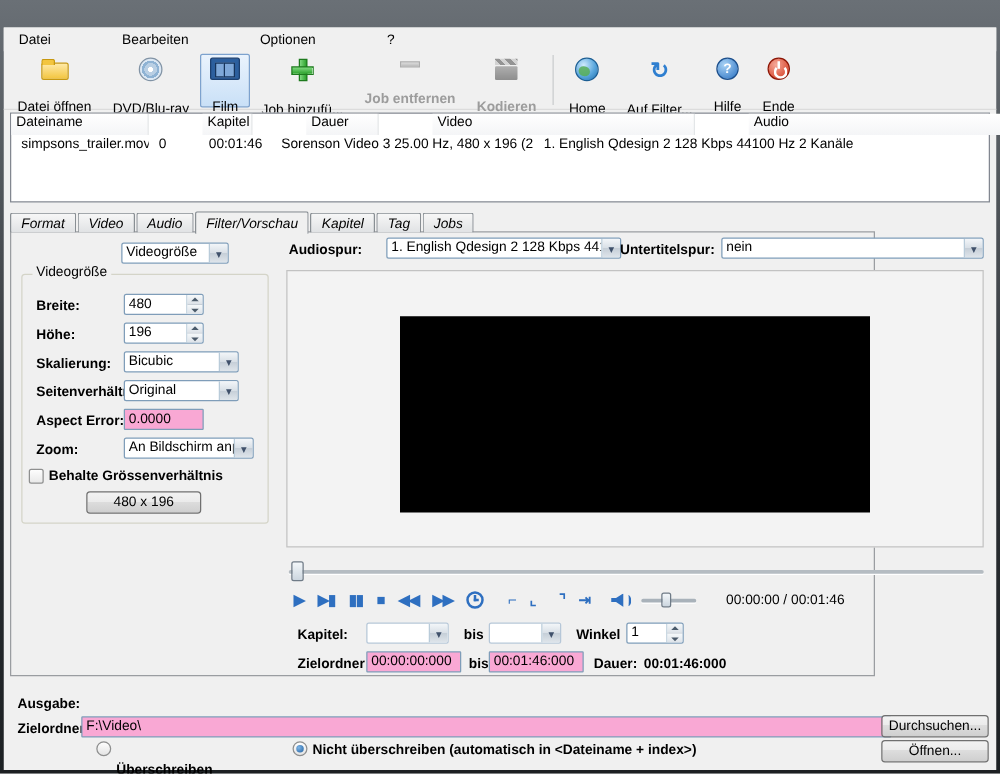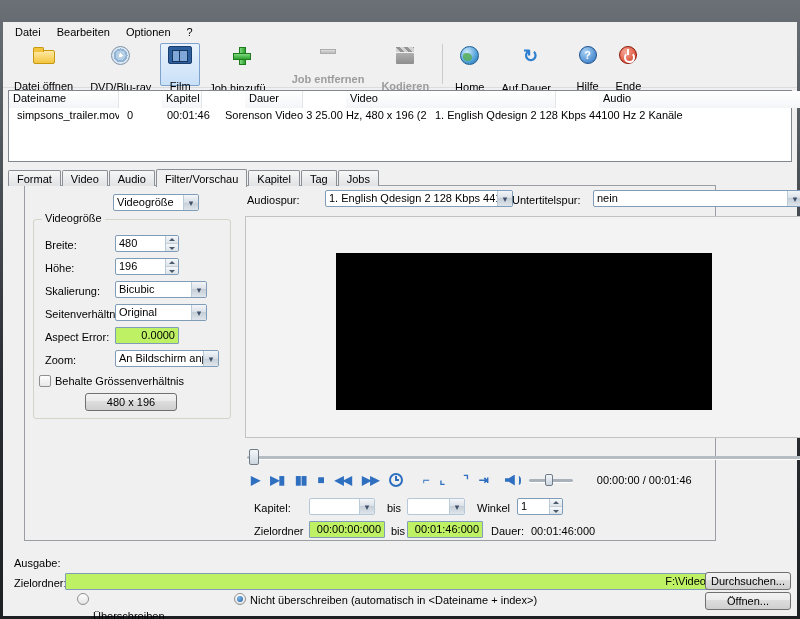"Datei" .menubar { gap: none -> 41px }
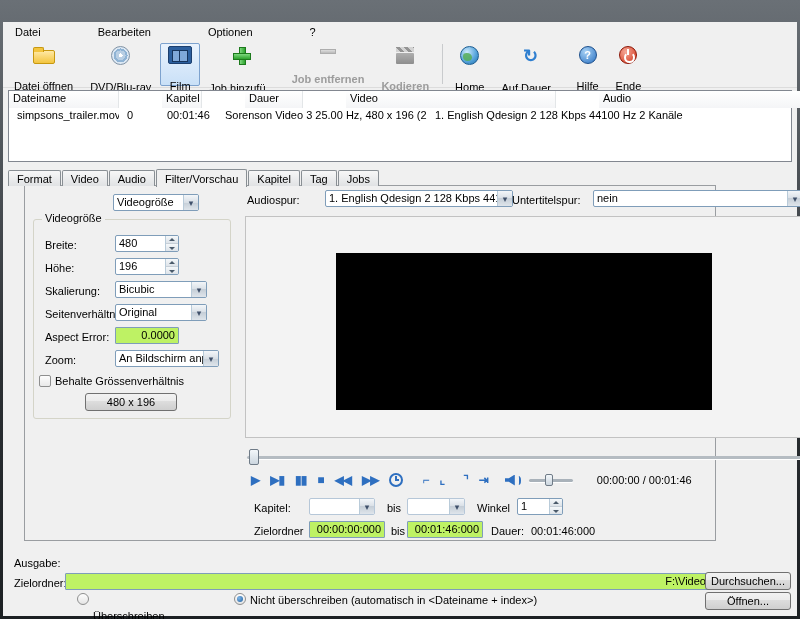"Auf Dauer..." span.tlabel { text: Dauer -> Filter }
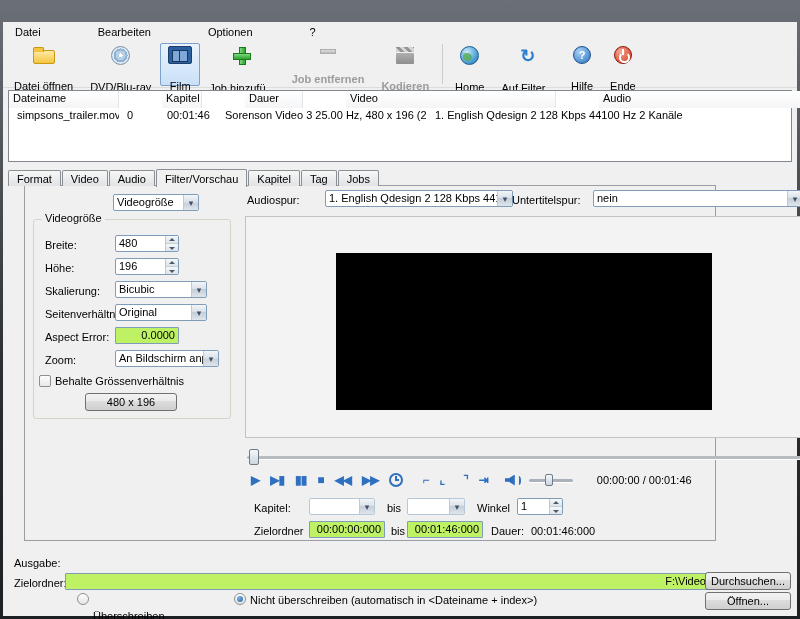"Format" .tabs { font-style: none -> italic }
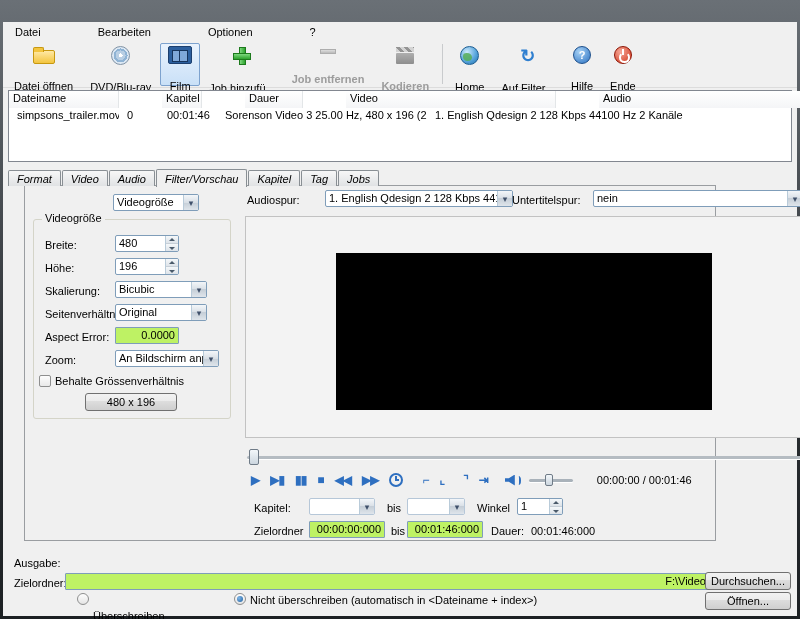"Videogröße" .panel { left: 24px -> 8px }
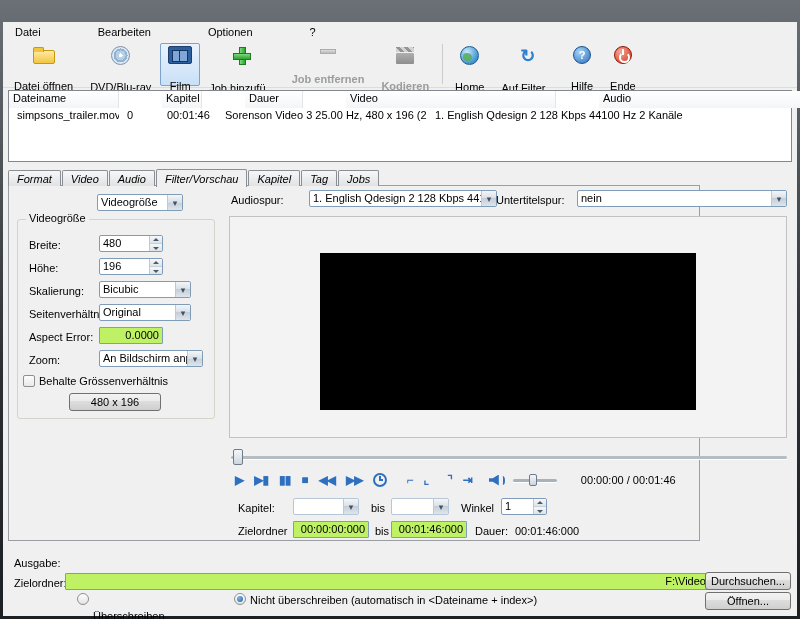"Audiospur:" .lbl { font-weight: none -> bold }
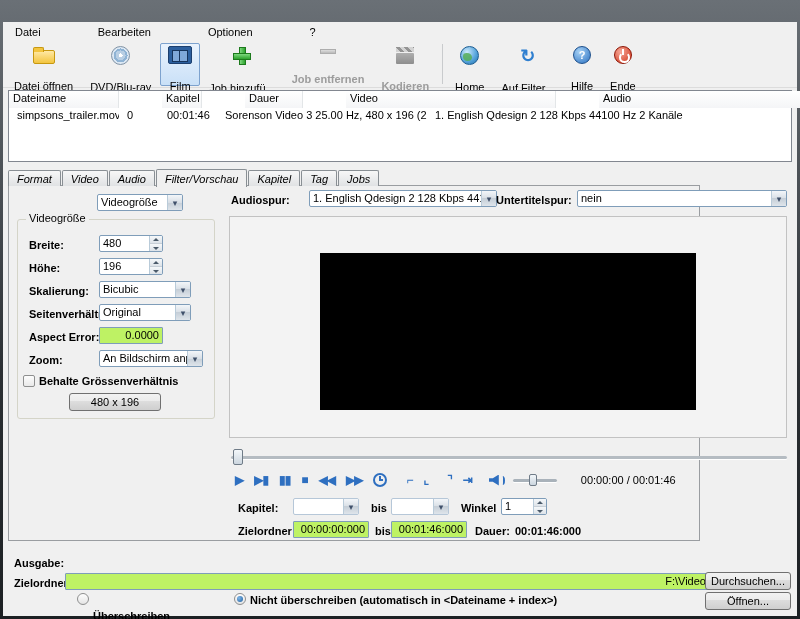"0.0000" .inputbox { background: #bef264 -> #f9a8d4; text-align: right -> none }
